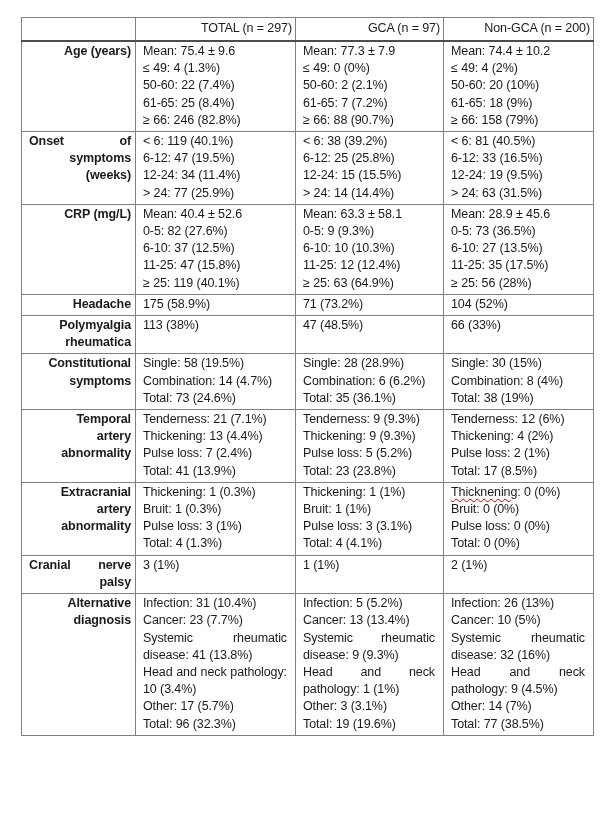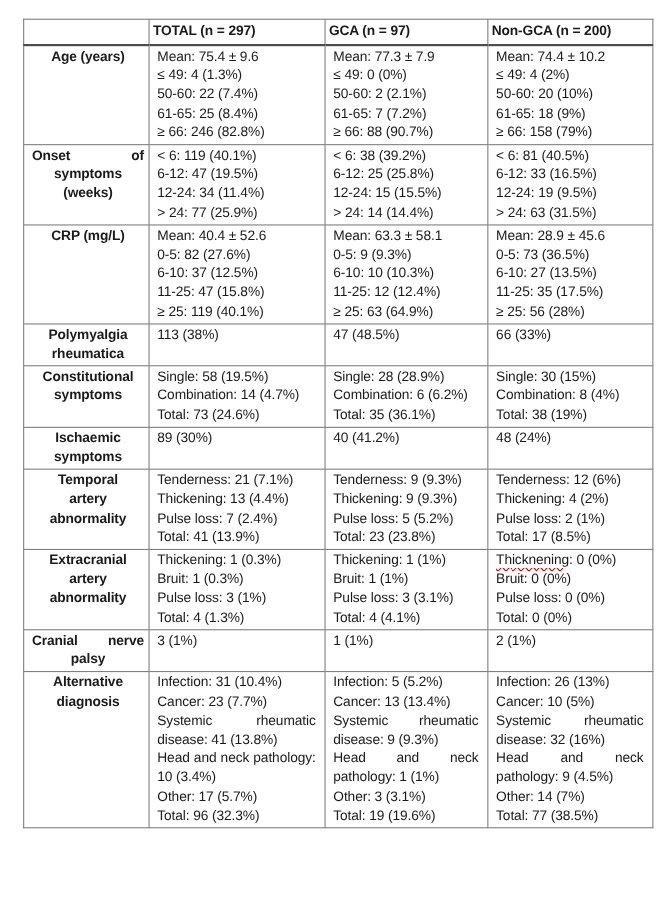"TOTAL (n = 297)" thead th { font-weight: bold -> normal; text-align: left -> right }
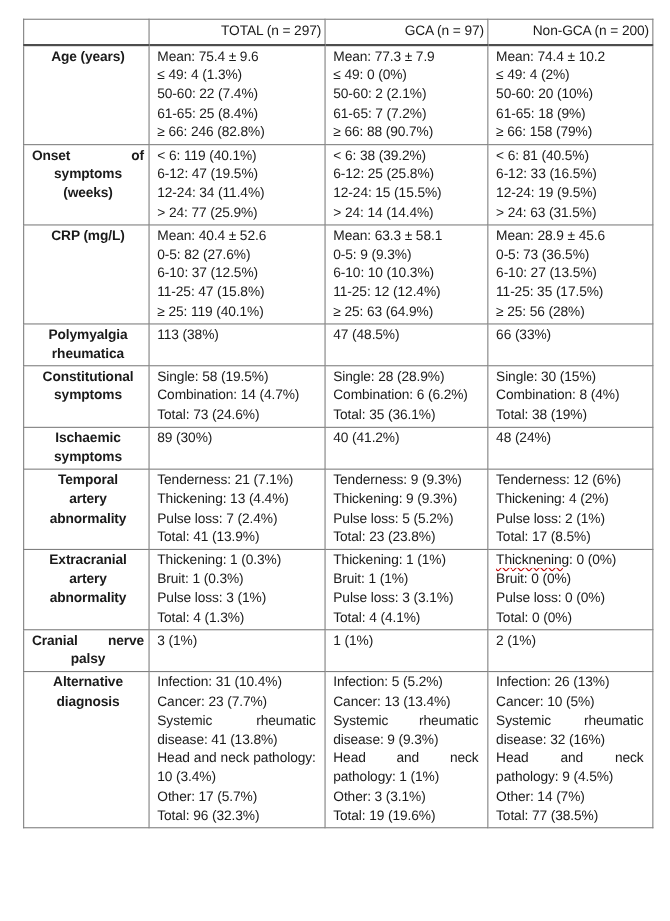"Age (years)" .lline { text-align: center -> right }
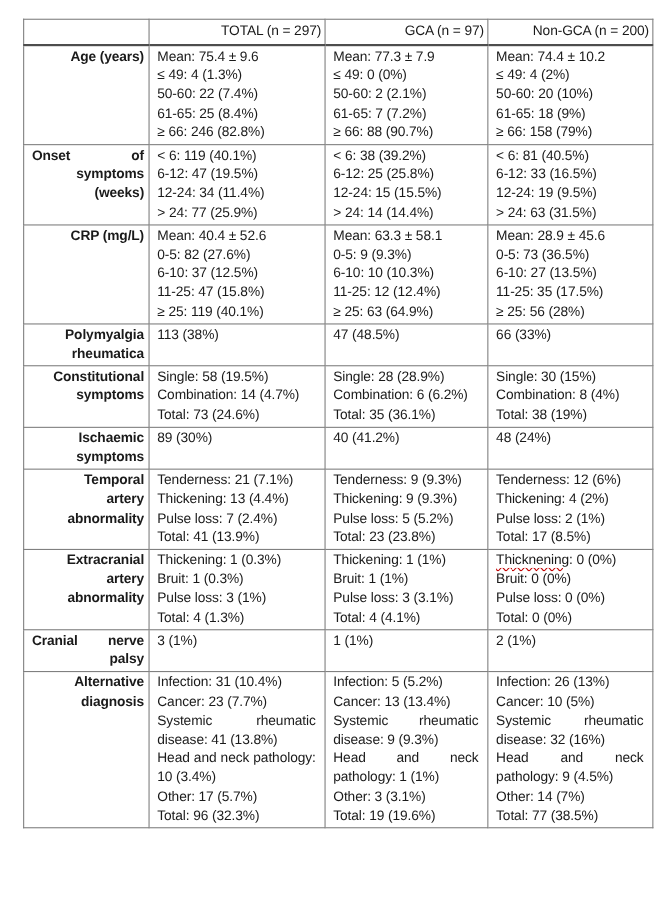"Headache" tr { html: none -> <tr> <th> <div>Headache</div> </th> <td> <div>175 (58.9%)</div> </td> <td> <div>71 (73.2%)</div> </td> <td> <div>104 (52%)</div> </td> </tr> }
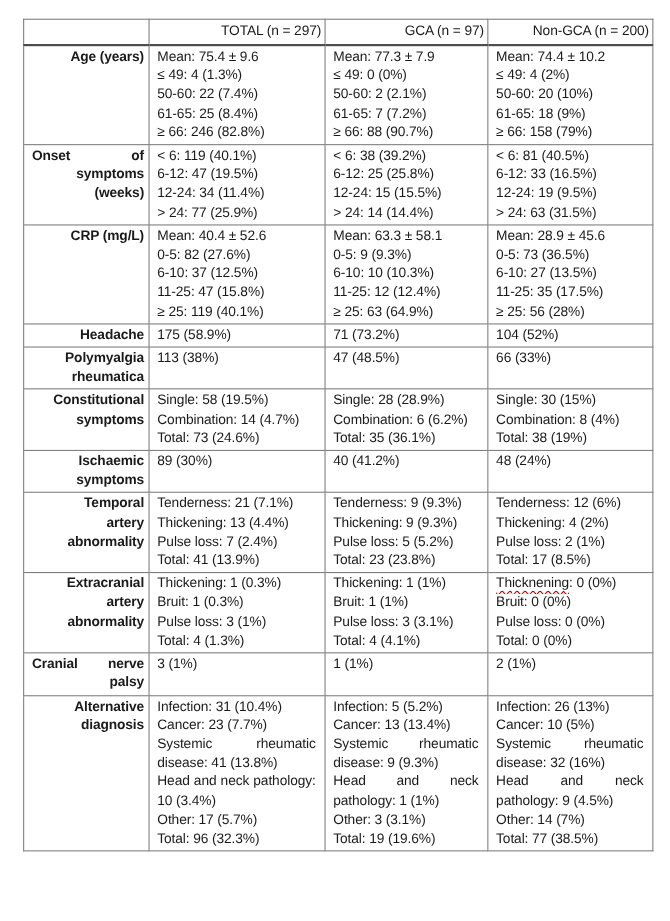"Ischaemic" tr { html: <tr> <th> <div>Ischaemic</div> <div>symptoms</div> </th> <td> <div>89 (30%)</div> </td> <td> <div>40 (41.2%)</div> </td> <td> <div>48 (24%)</div> </td> </tr> -> none }
